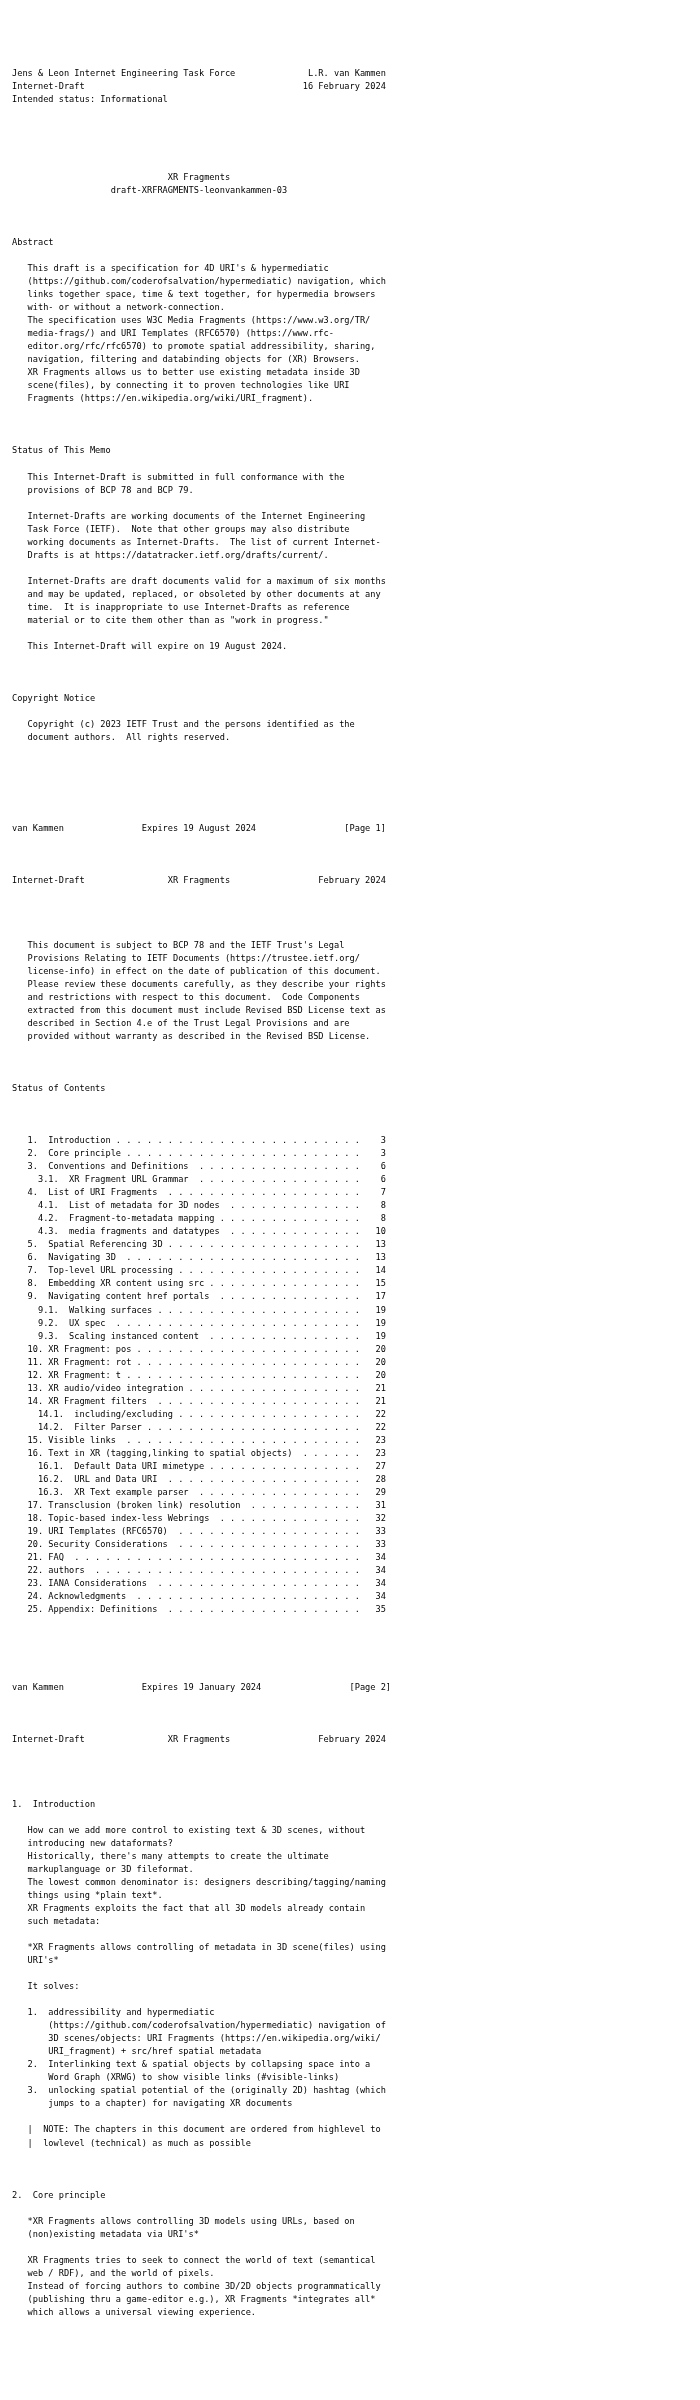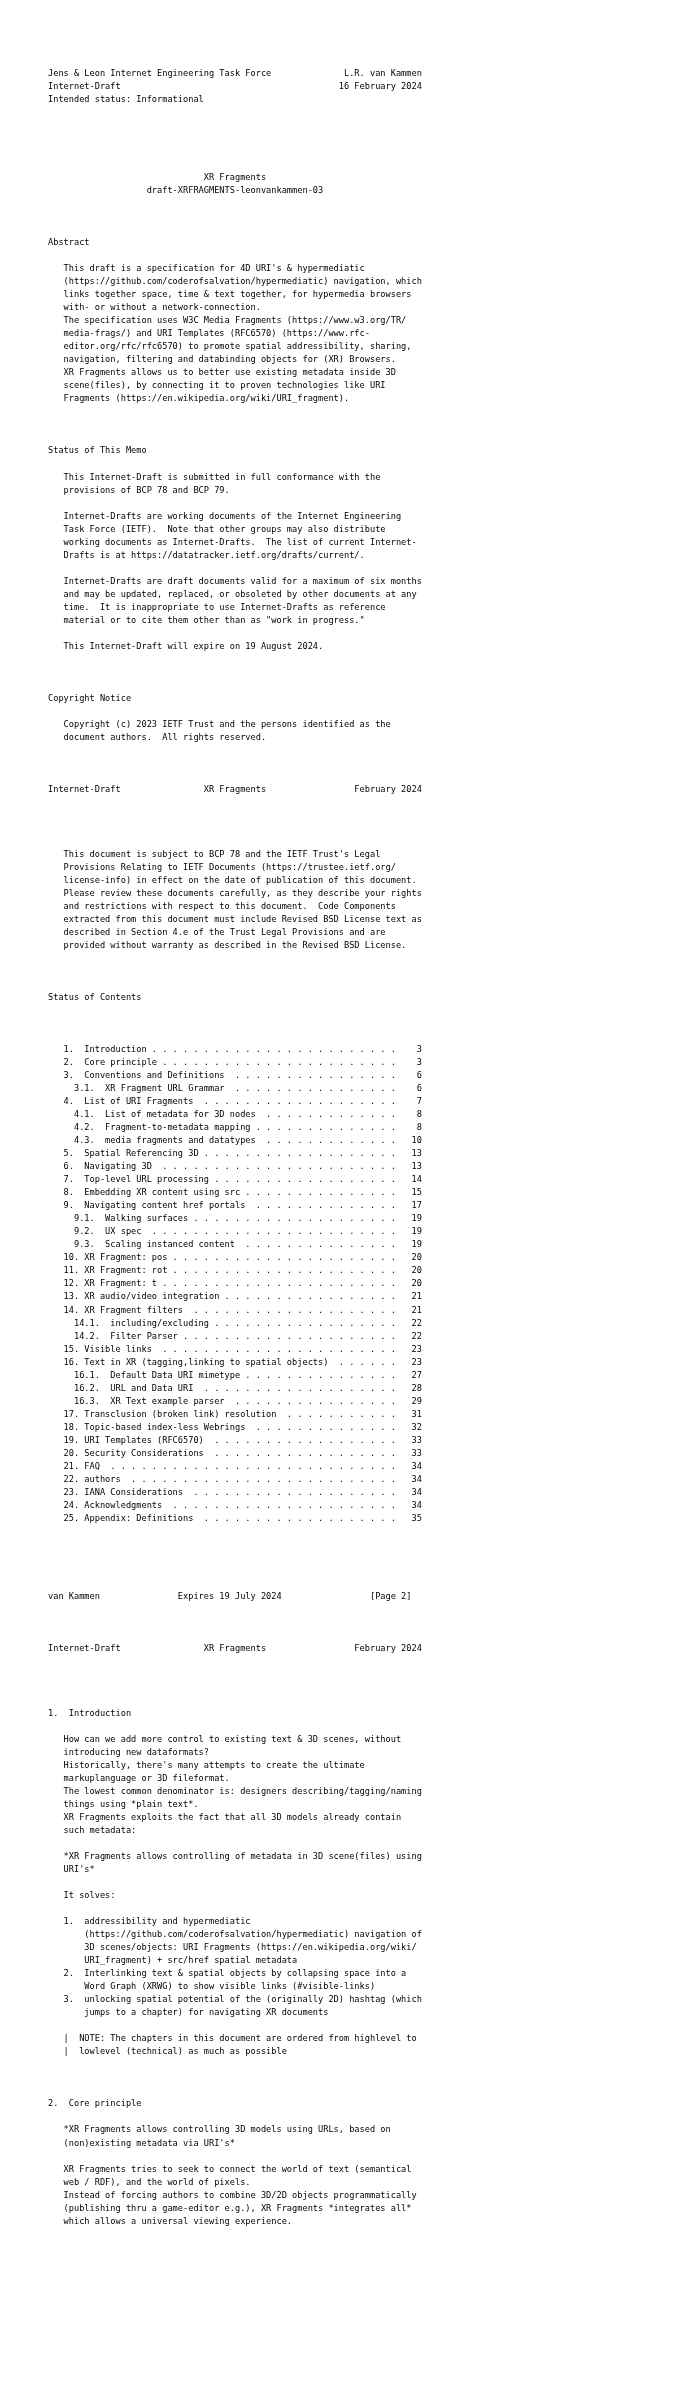"Jens & Leon Internet Engineering" pre.doc div { margin-left: 36px -> none }
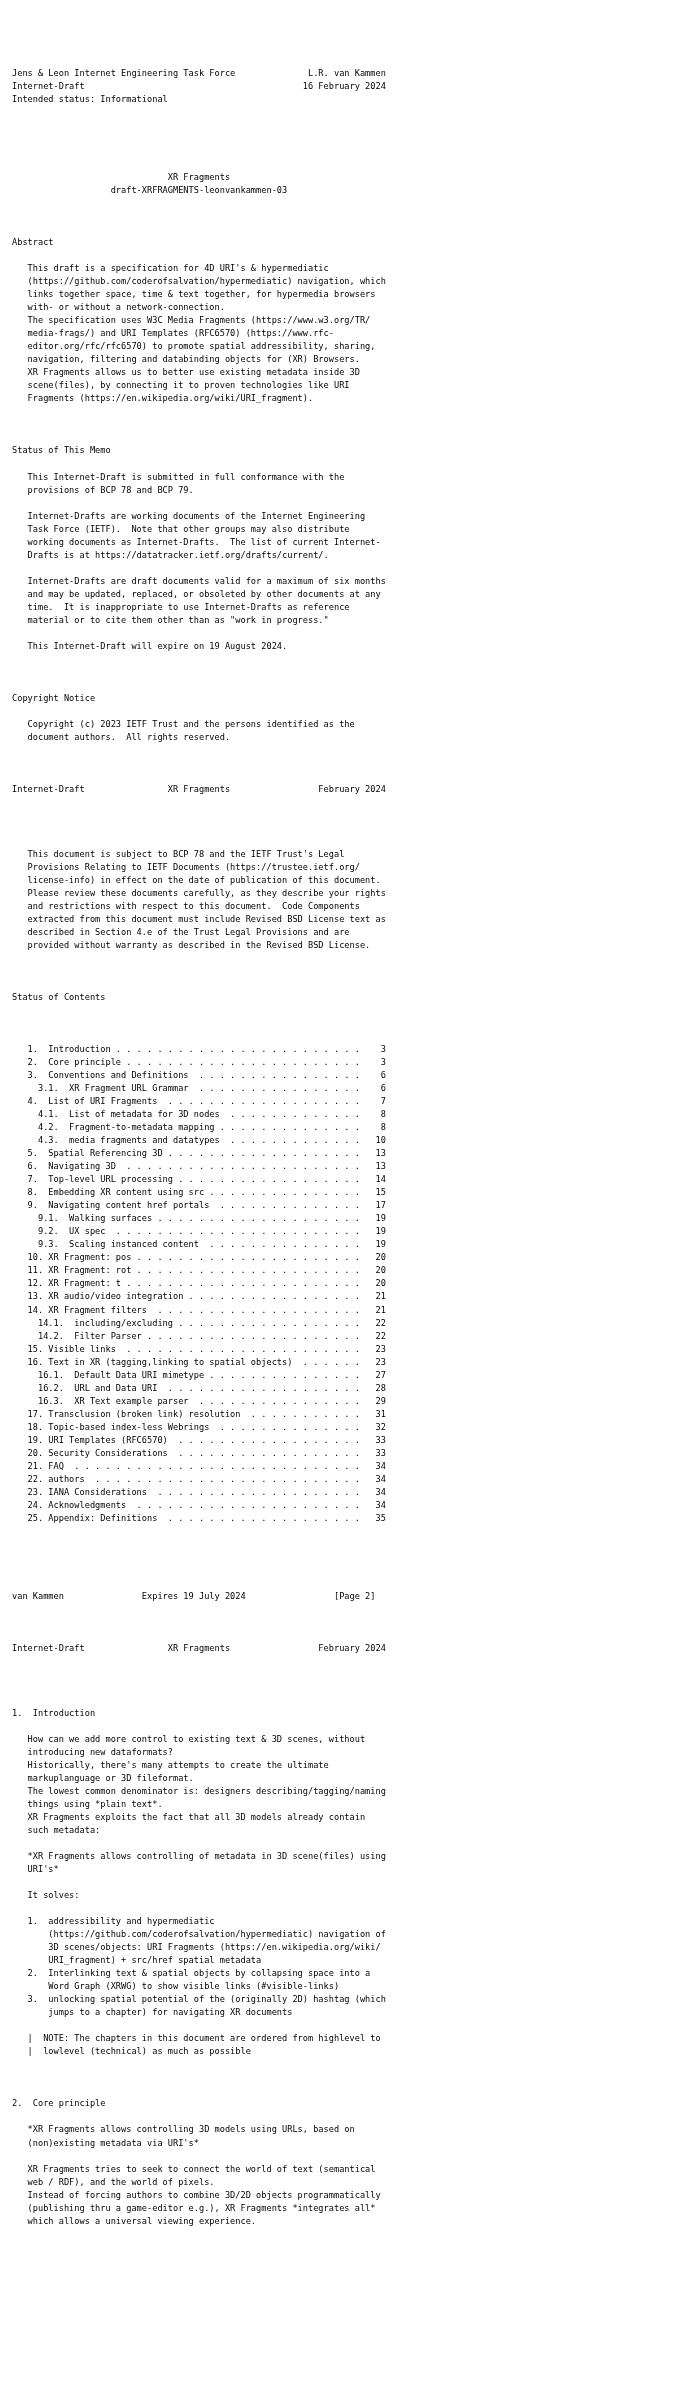"van Kammen Expires 19 August" div { html: none -> <div> van Kammen Expires 19 August 2024 [Page 1]</div> }
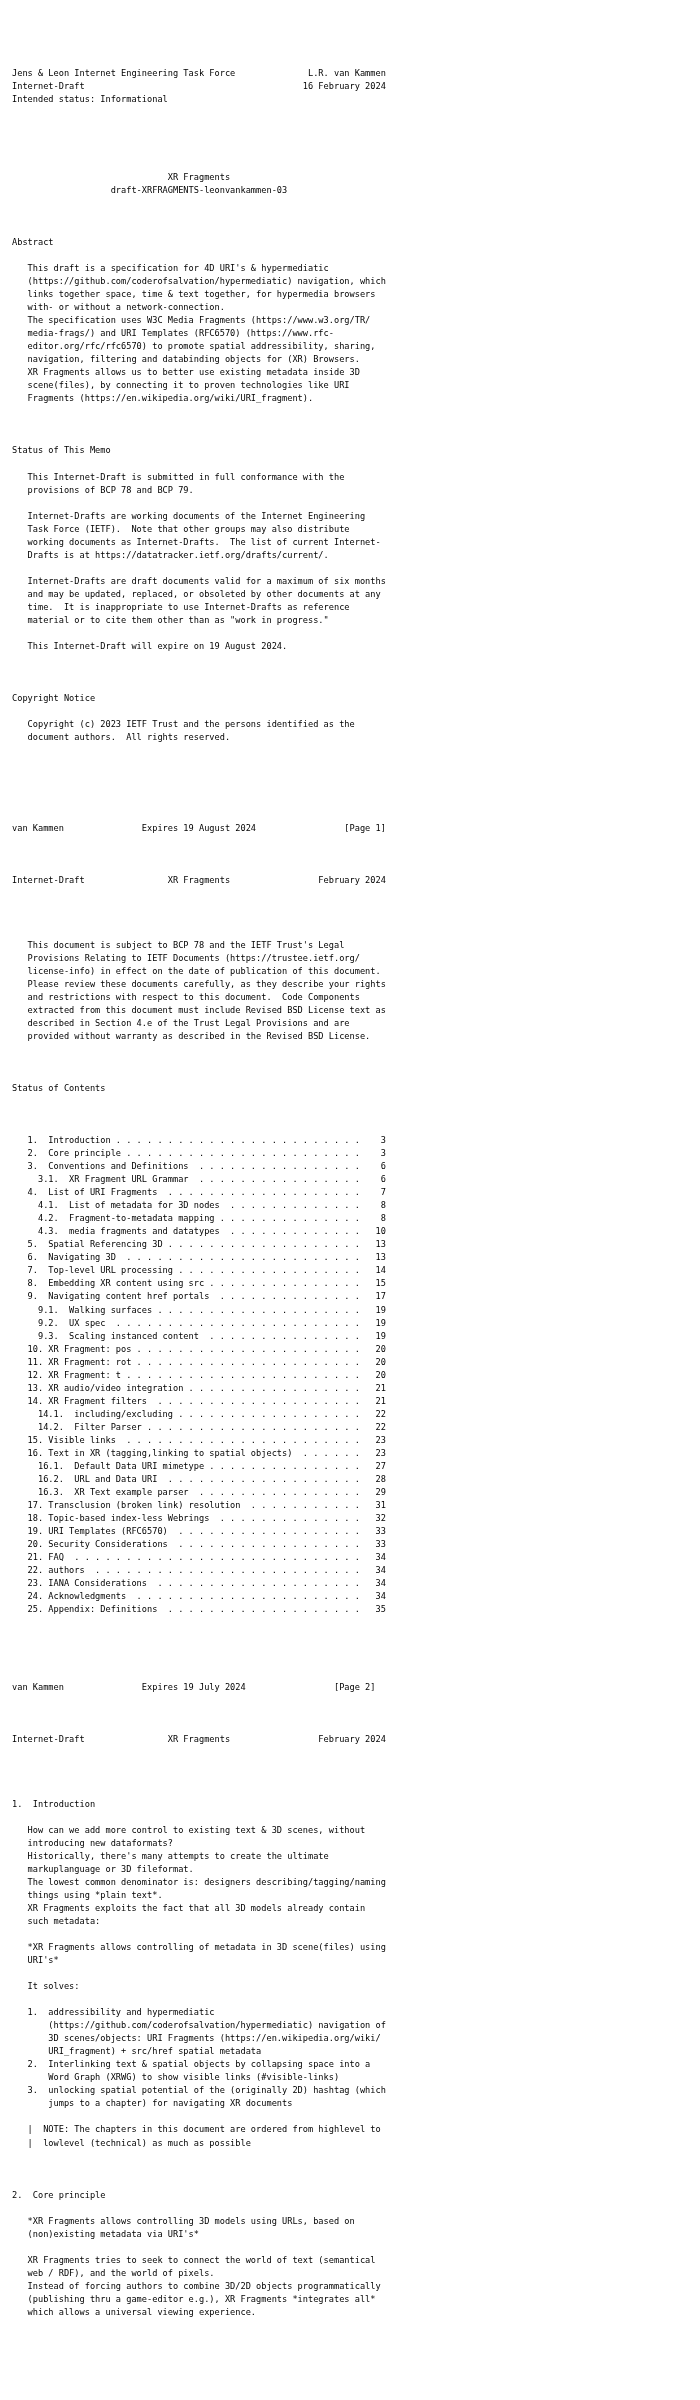"van Kammen Expires 19 July" div { text: July -> January }
